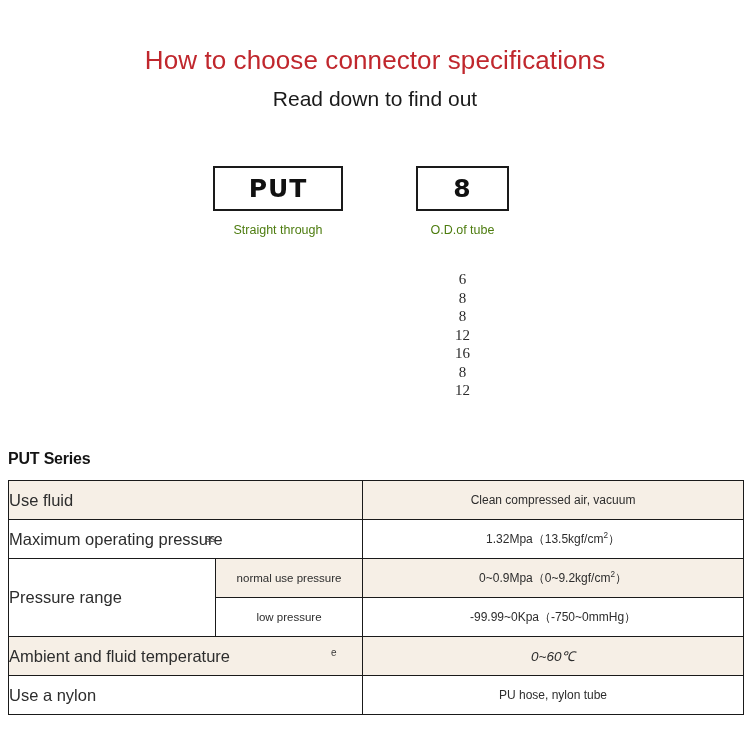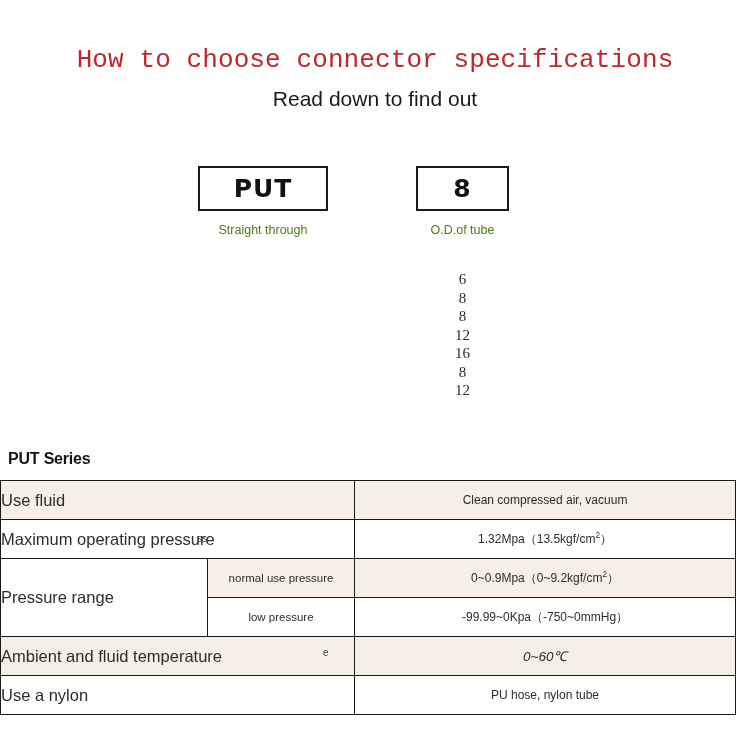"How to choose connector specifications" .main-title { font-family: Liberation Mono, monospace -> Liberation Sans, sans-serif }
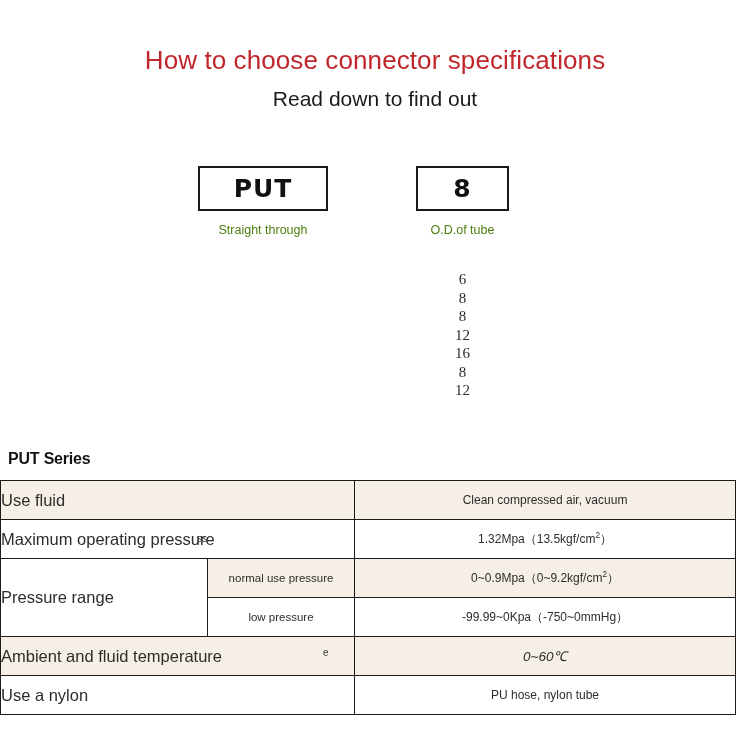"PUT" .code-group.series { left: 198px -> 213px }
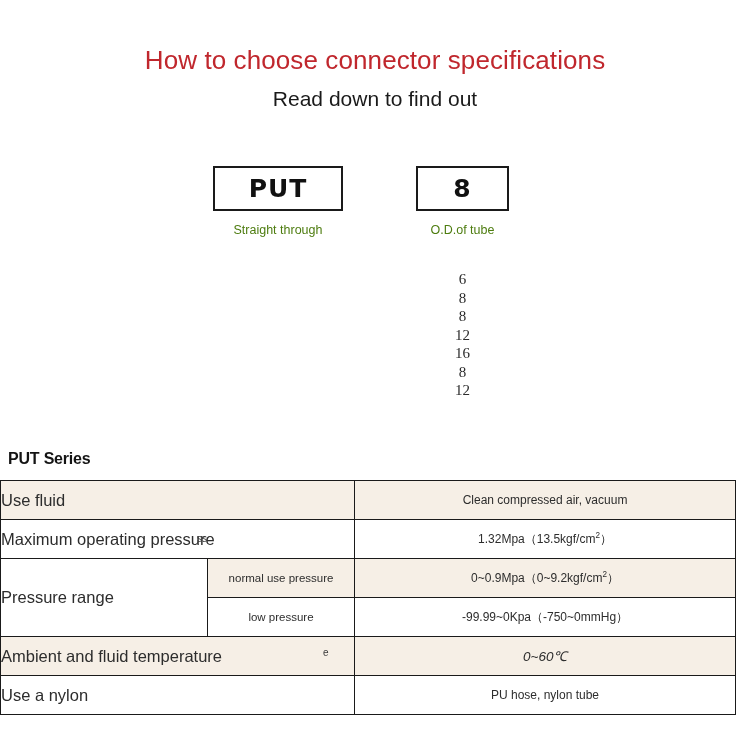"Use fluid" .spec-table { left: 0 -> 8px }
